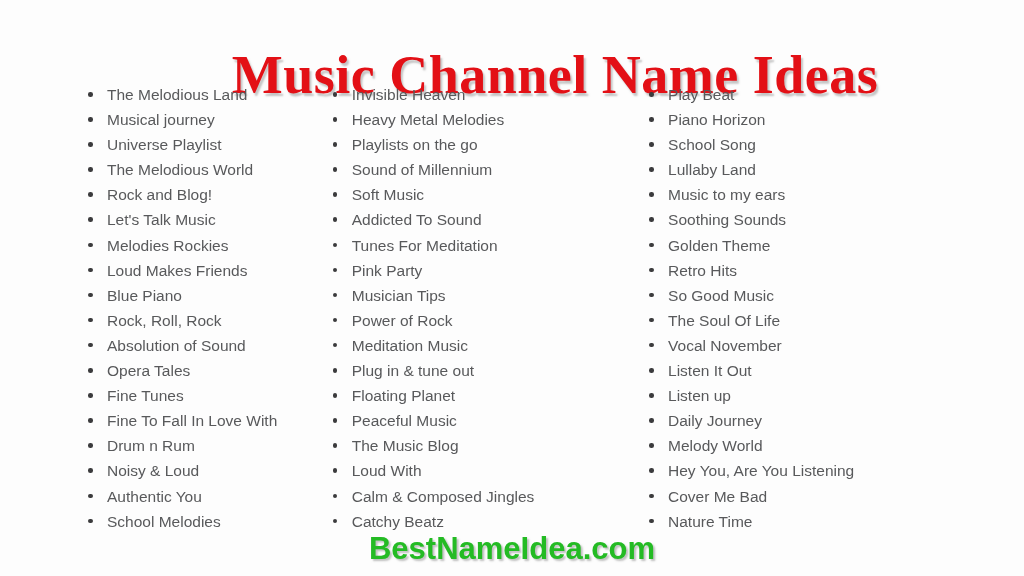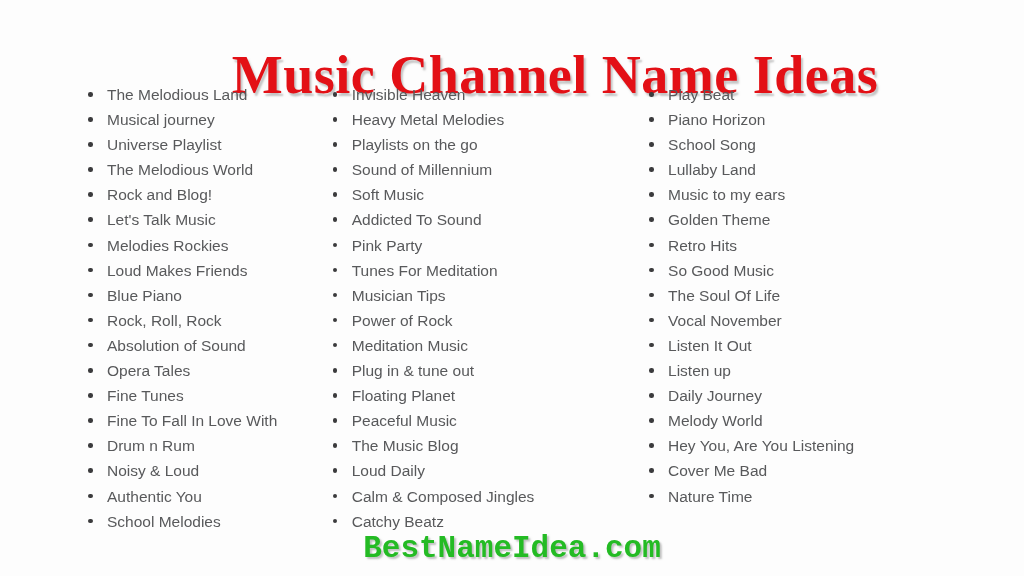"Soothing Sounds" li { html: none -> <li><span></span><span>Soothing Sounds</span></li> }
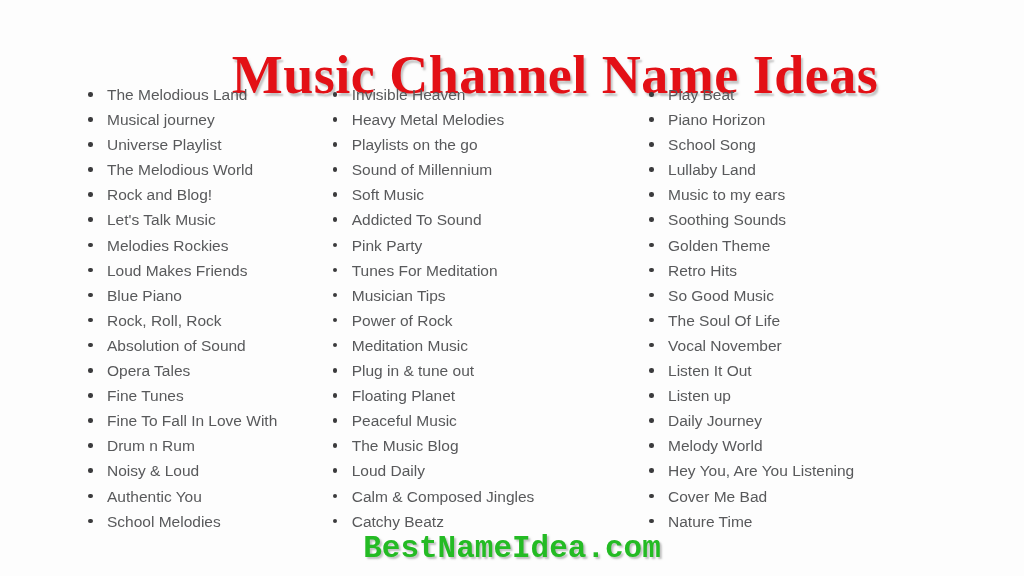"Pink Party" li { order: before "Tunes For Meditation" -> after "Tunes For Meditation" }
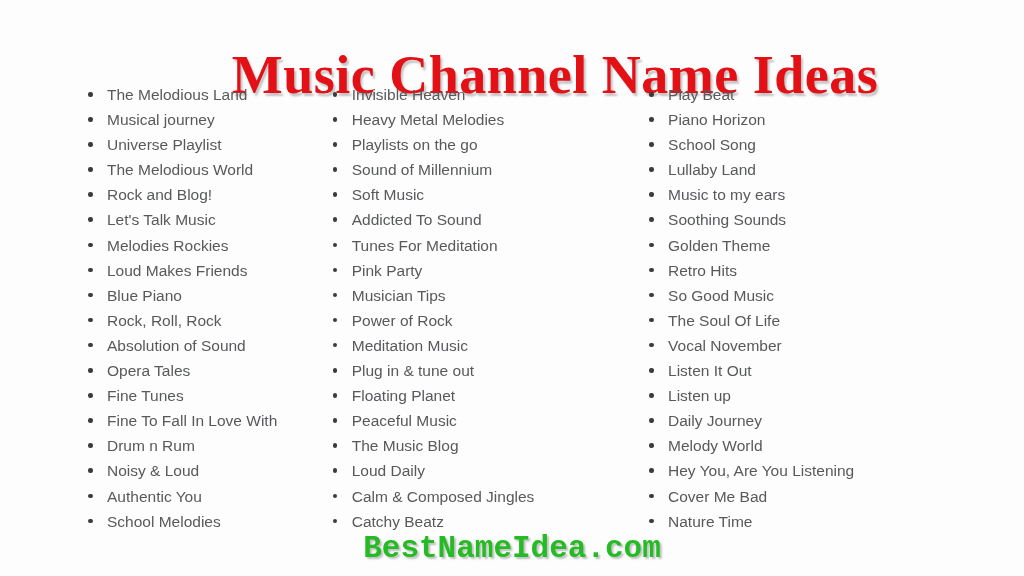"Loud Daily" span { text: Daily -> With }
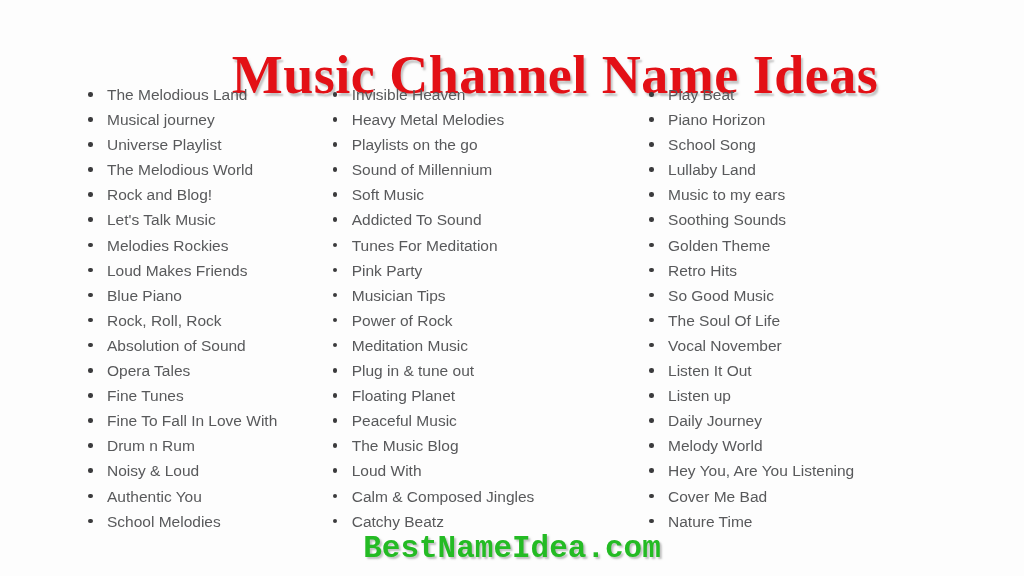"BestNameIdea.com" .watermark { font-family: Liberation Mono, monospace -> Liberation Sans, sans-serif }
